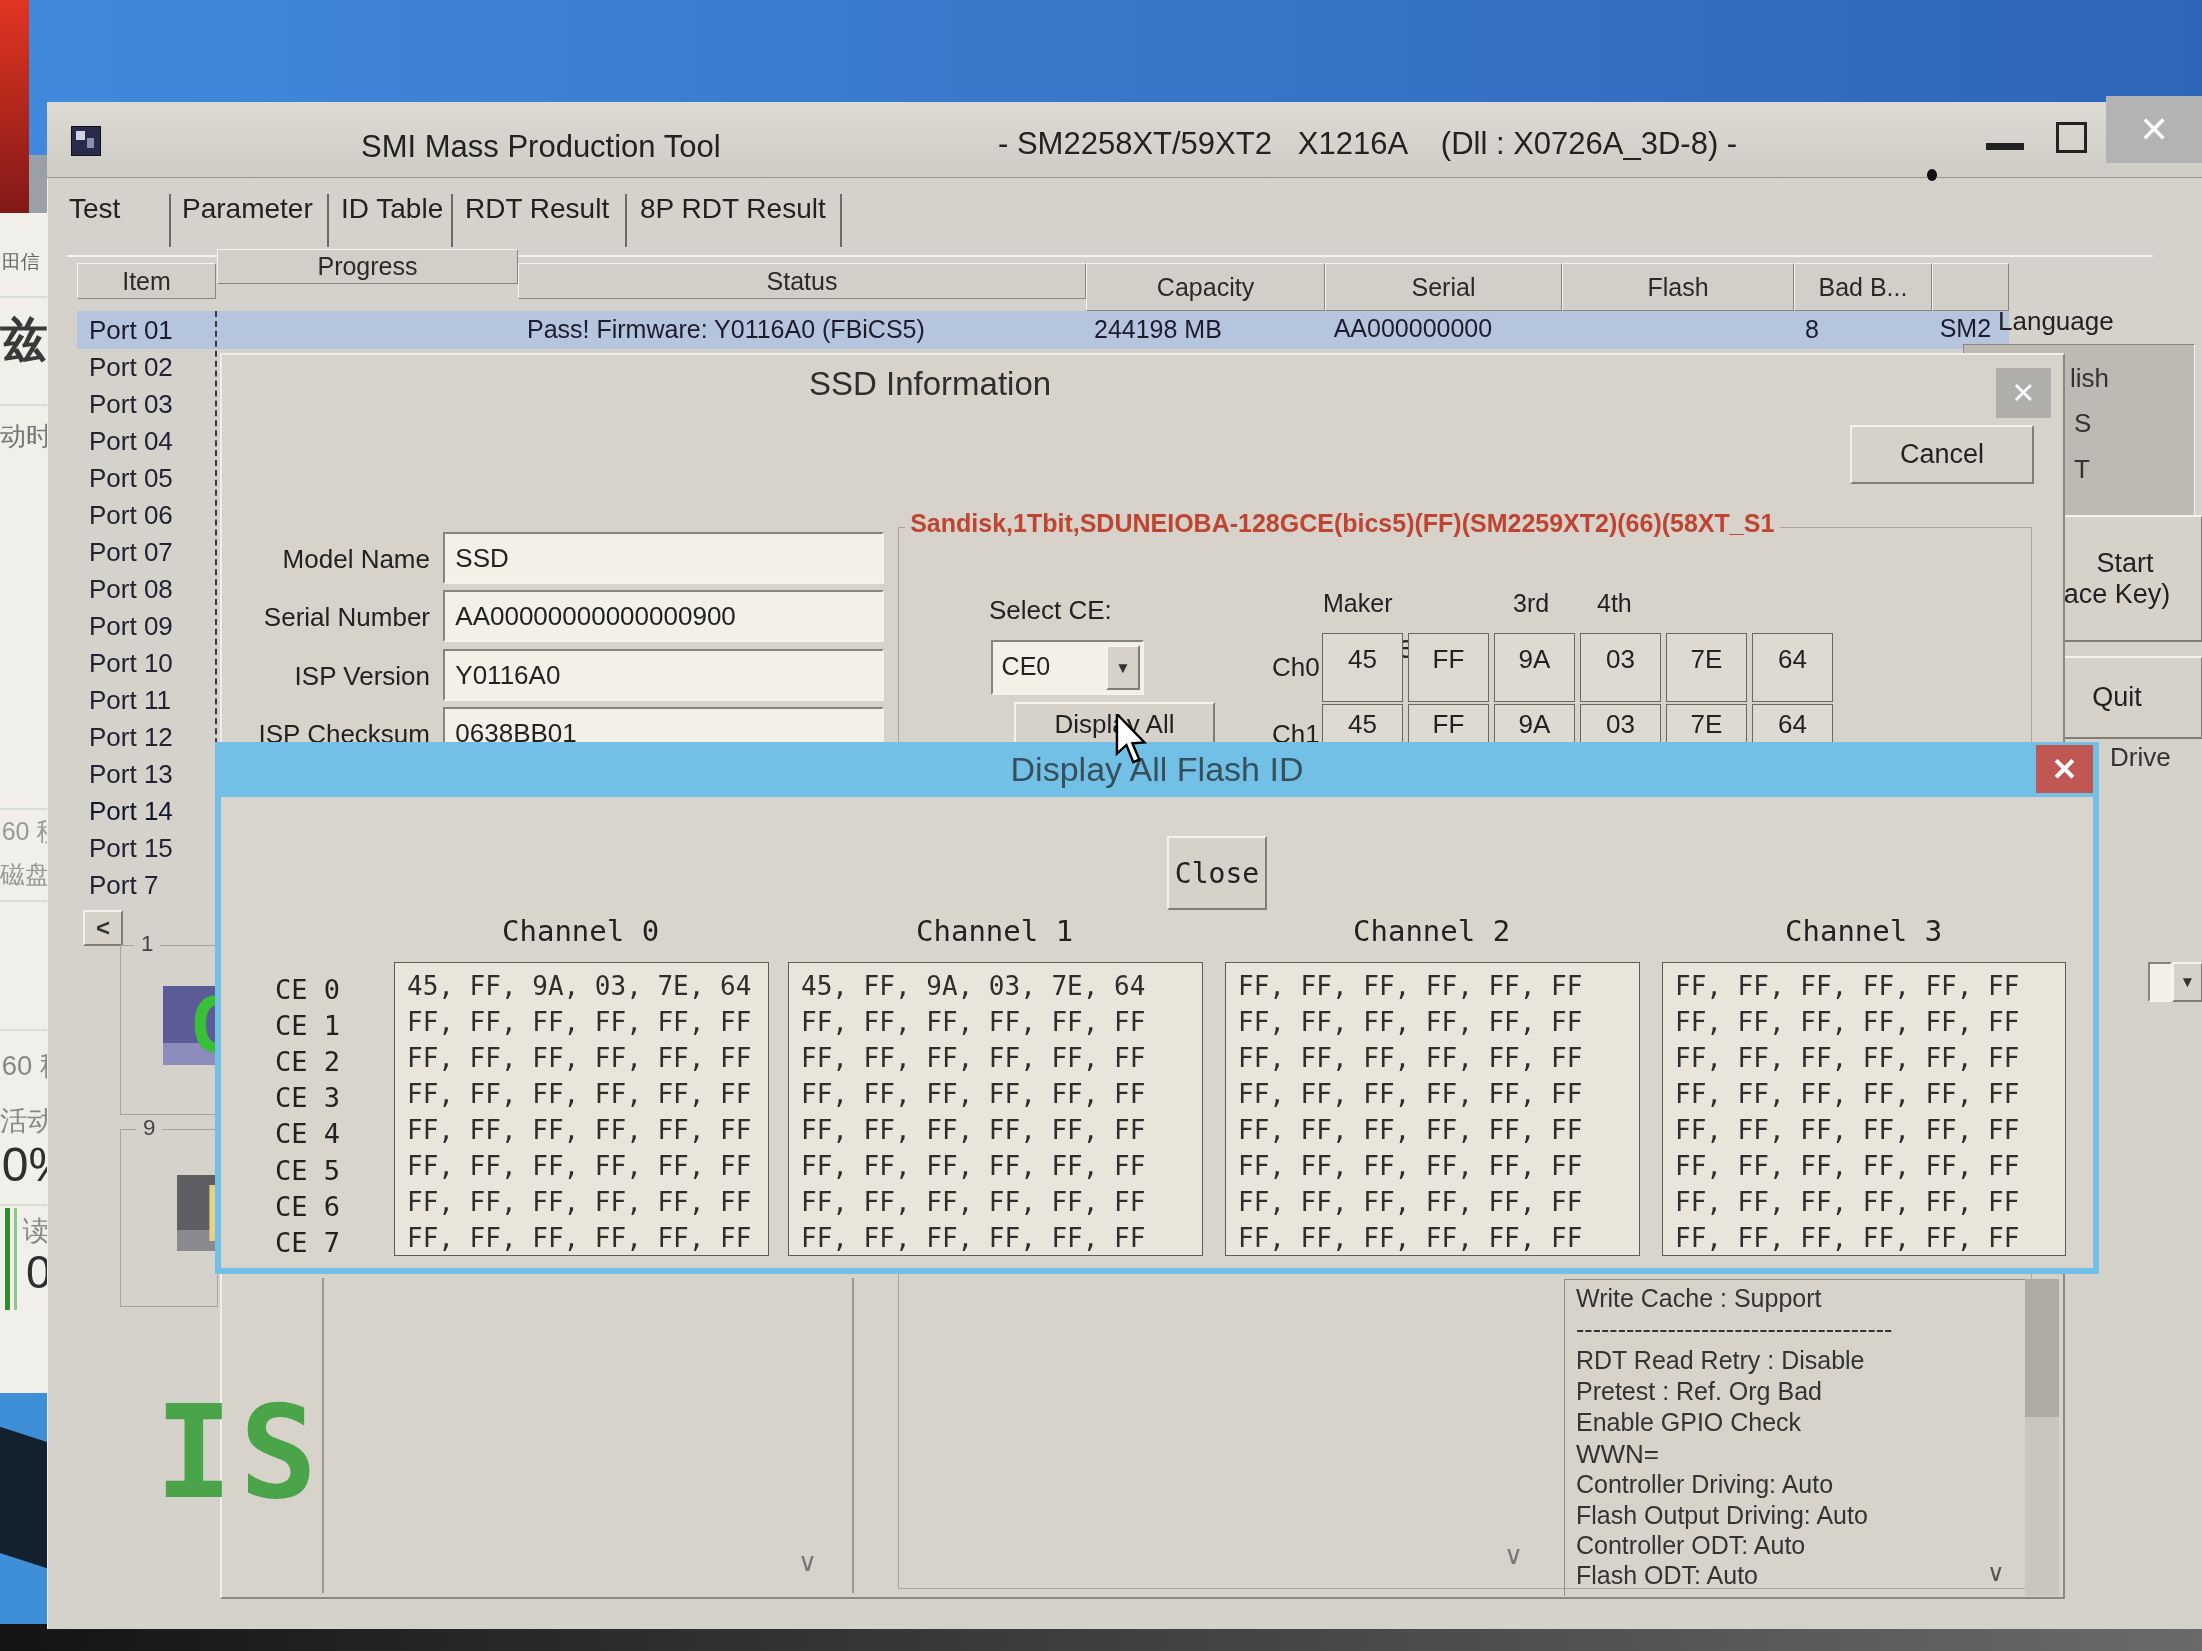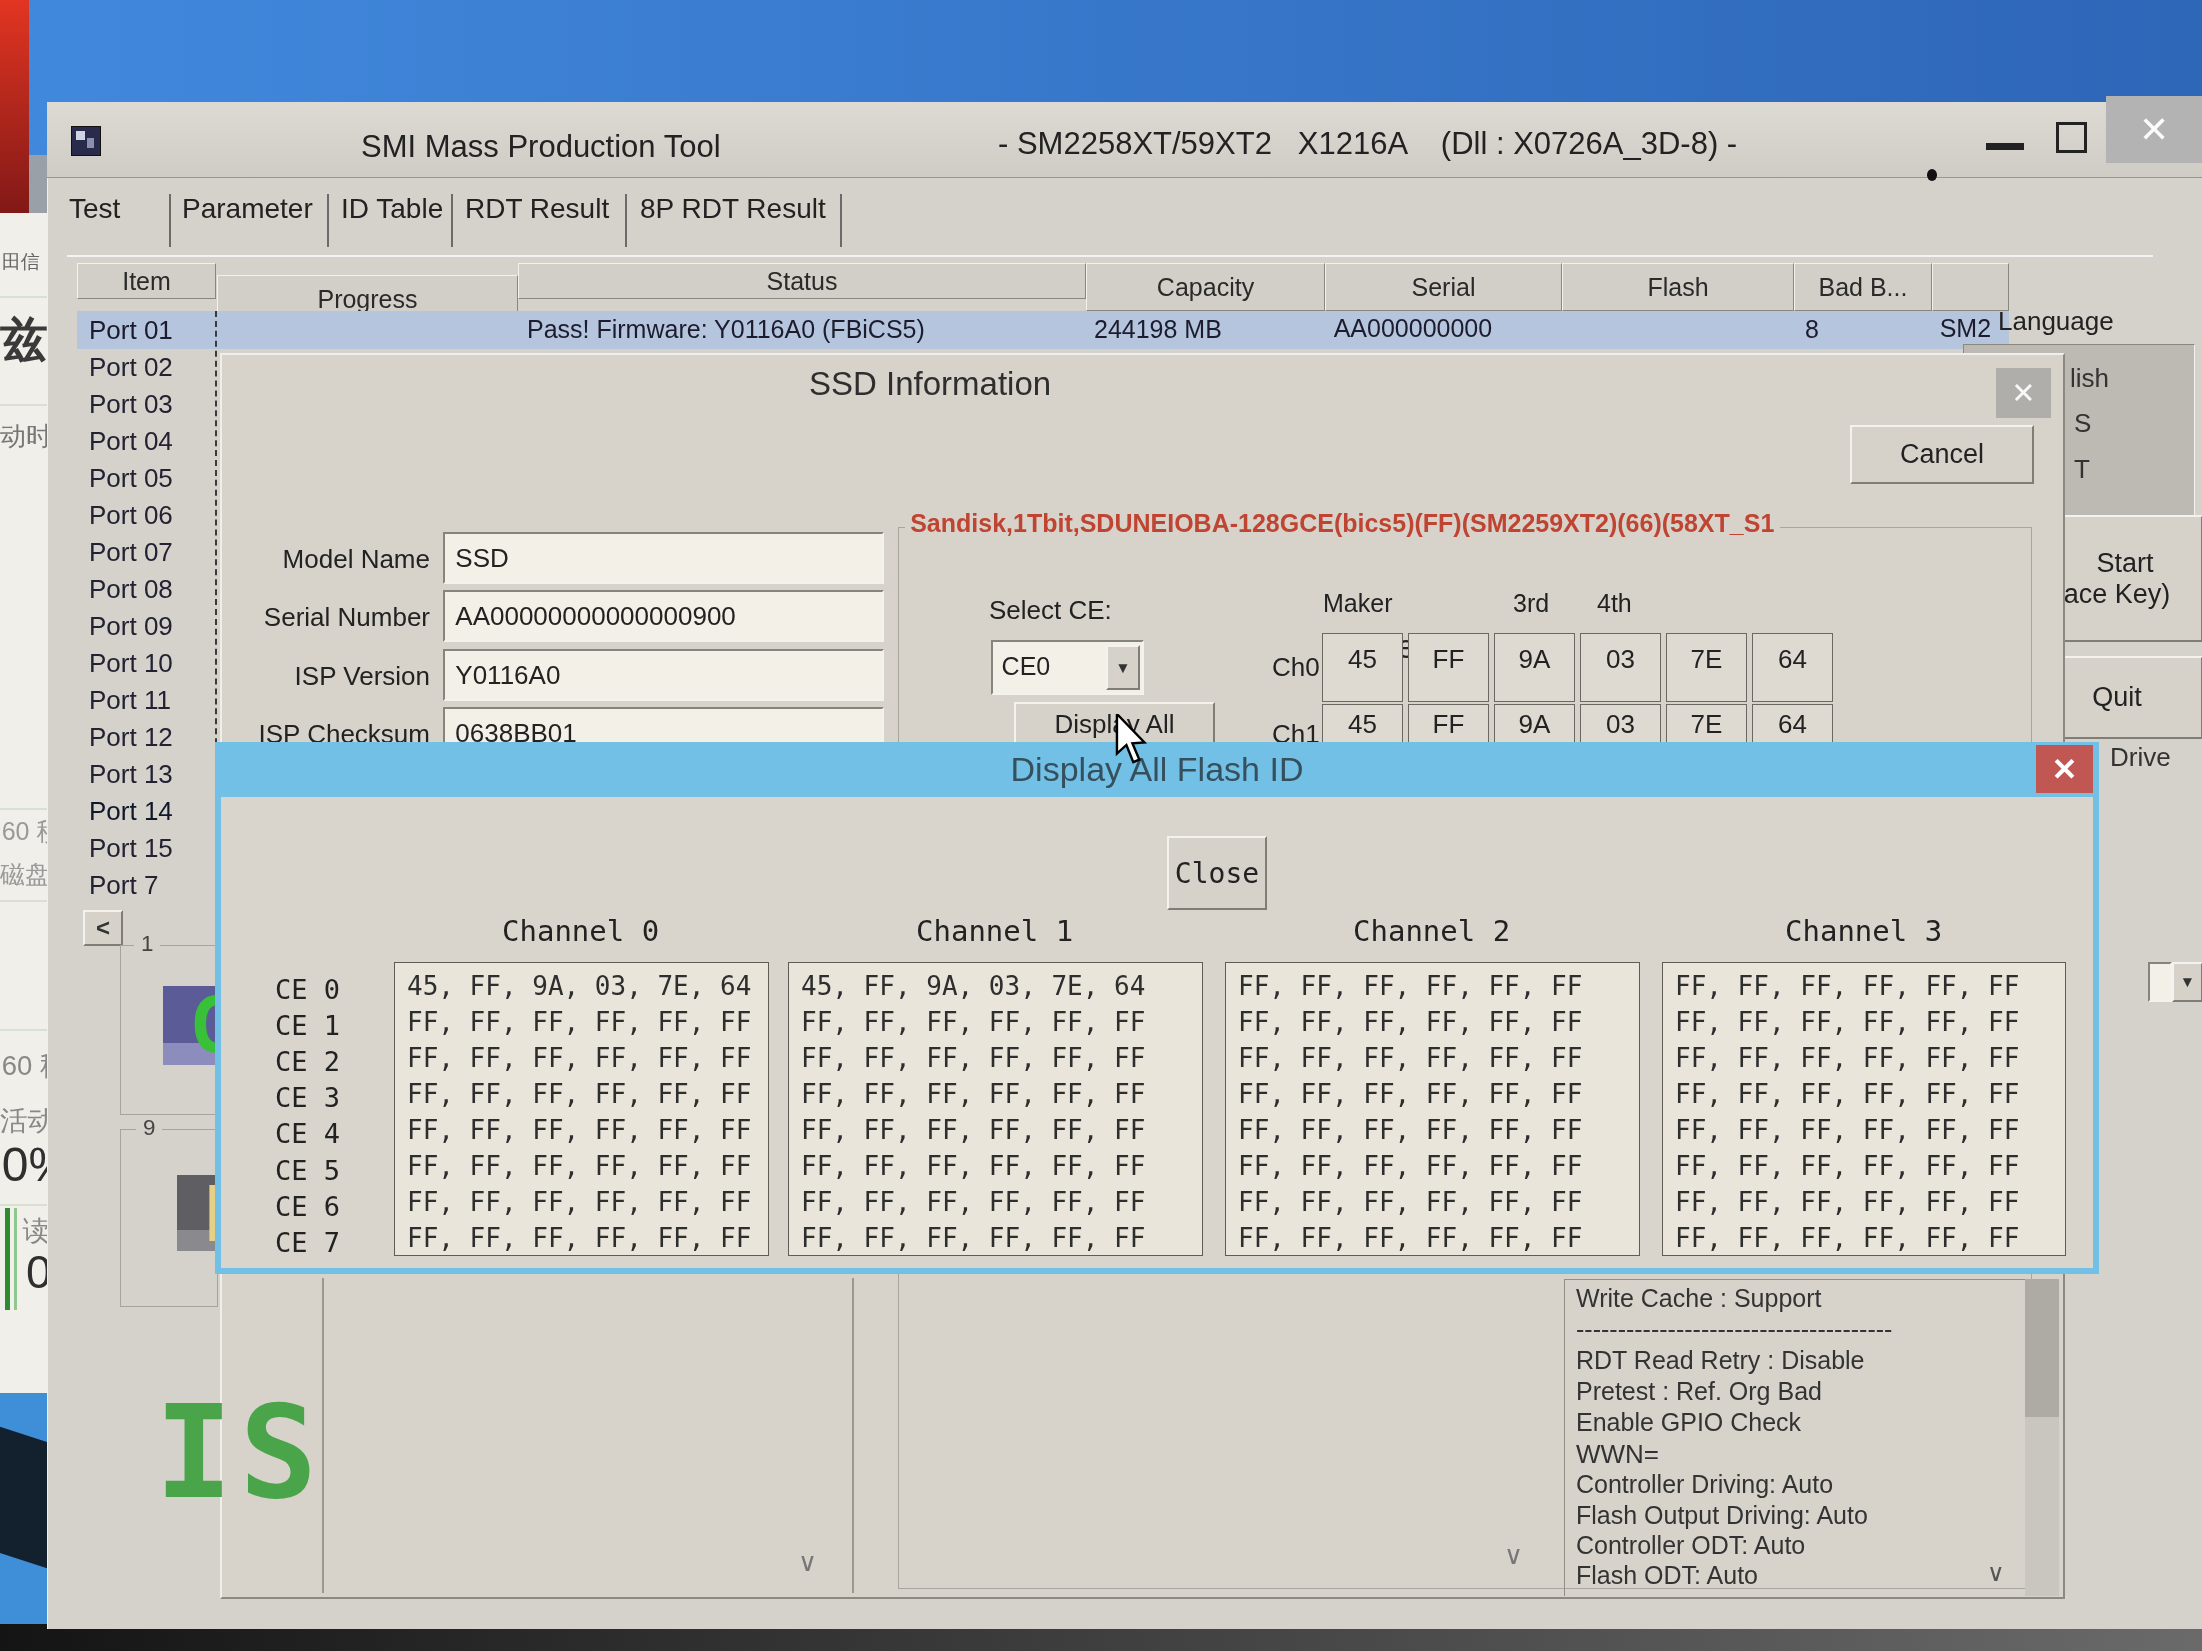"Progress" div.hdrcell { height: 48px -> 35px; top: 275px -> 249px }
